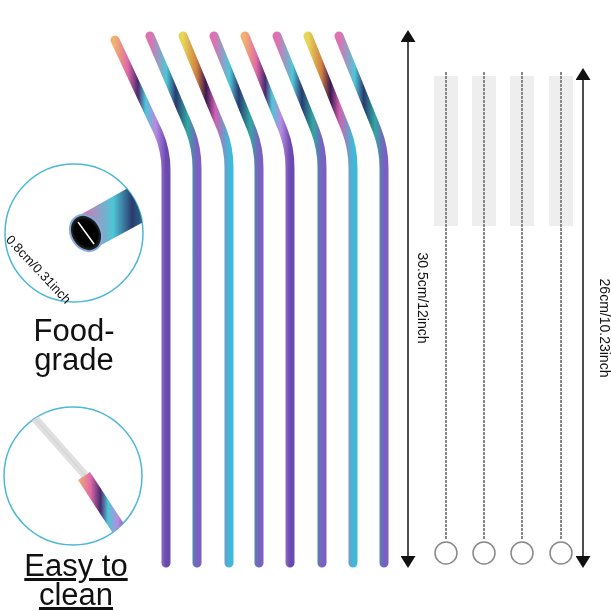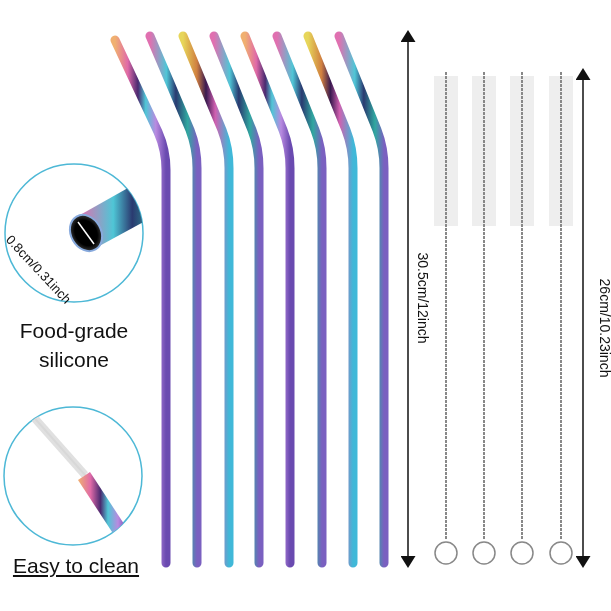"Food-grade" .caption { font-size: 21px -> 31px }
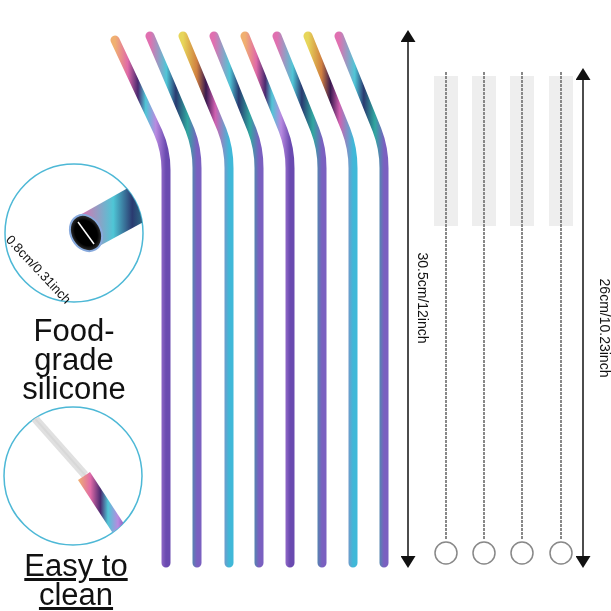"silicone" div { html: <div>silicone</div> -> none }
